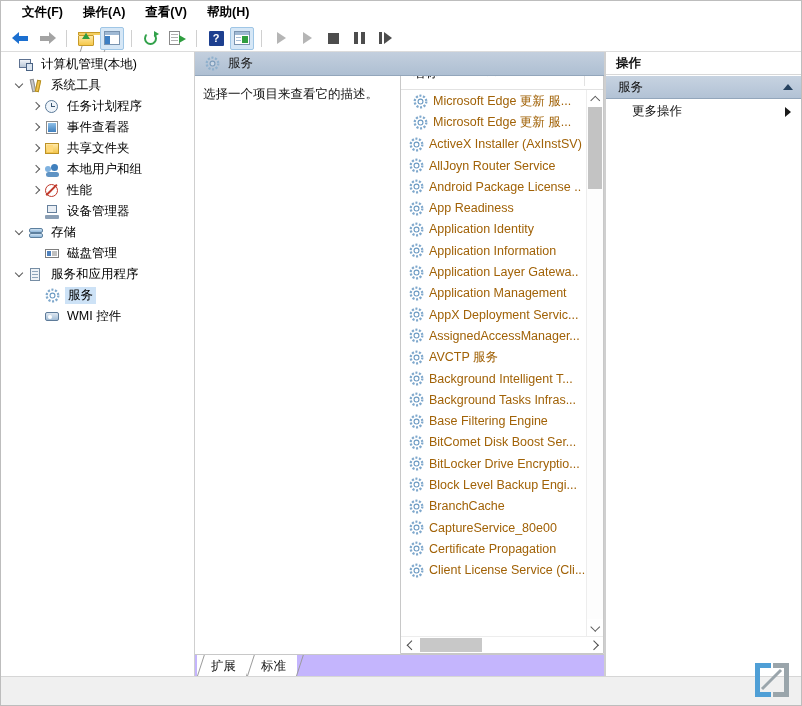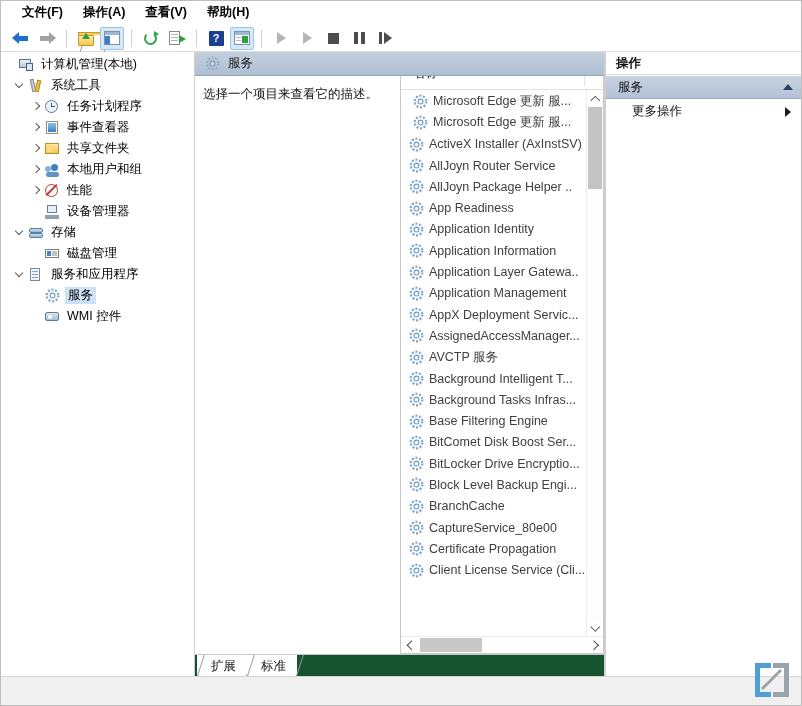"Microsoft Edge 更新 服..." .svc-row { color: #404040 -> #a16207 }
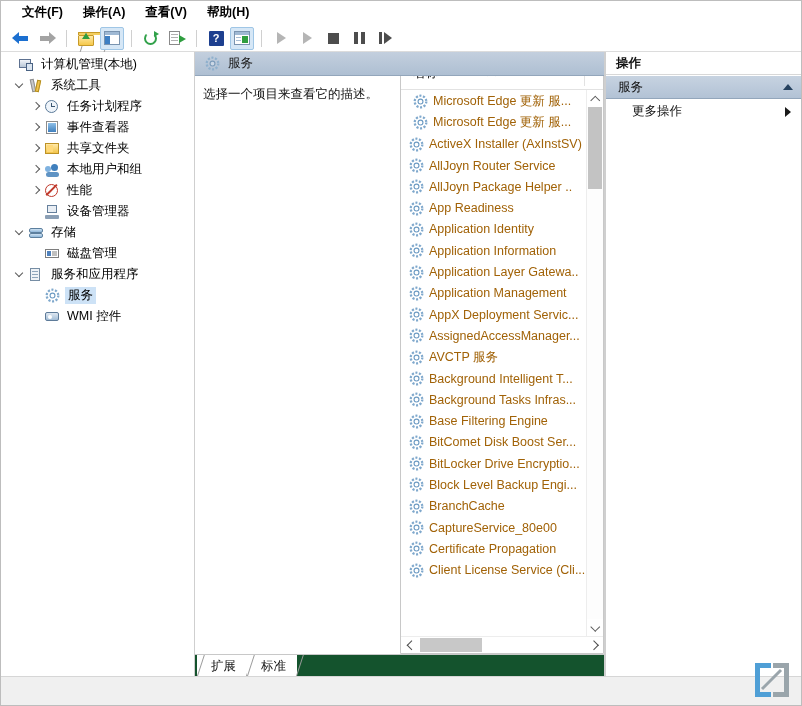"AllJoyn Package Helper .." span { text: AllJoyn Package Helper -> Android Package License }
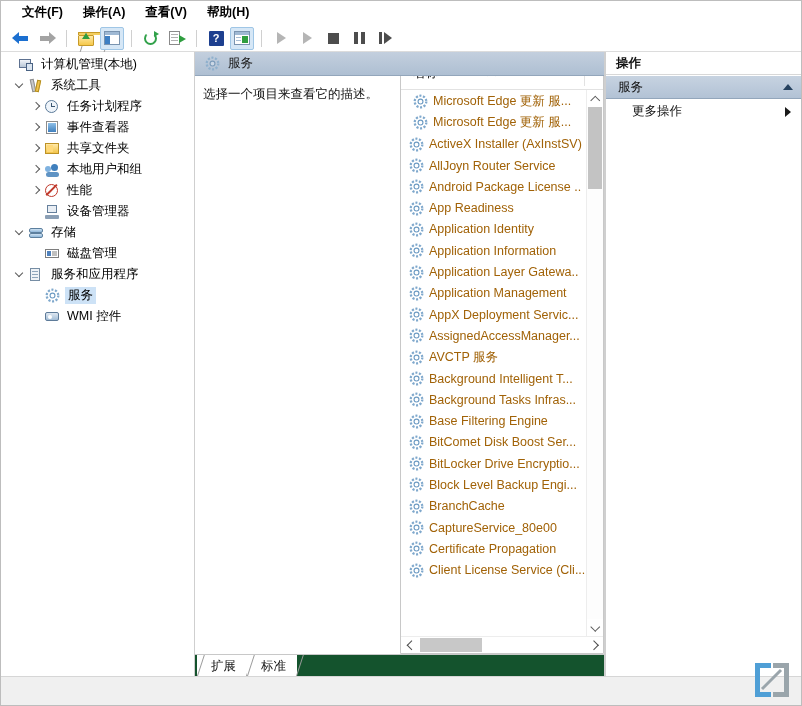"扩展" .tabstrip { background: #14532d -> #c4b5fd }
